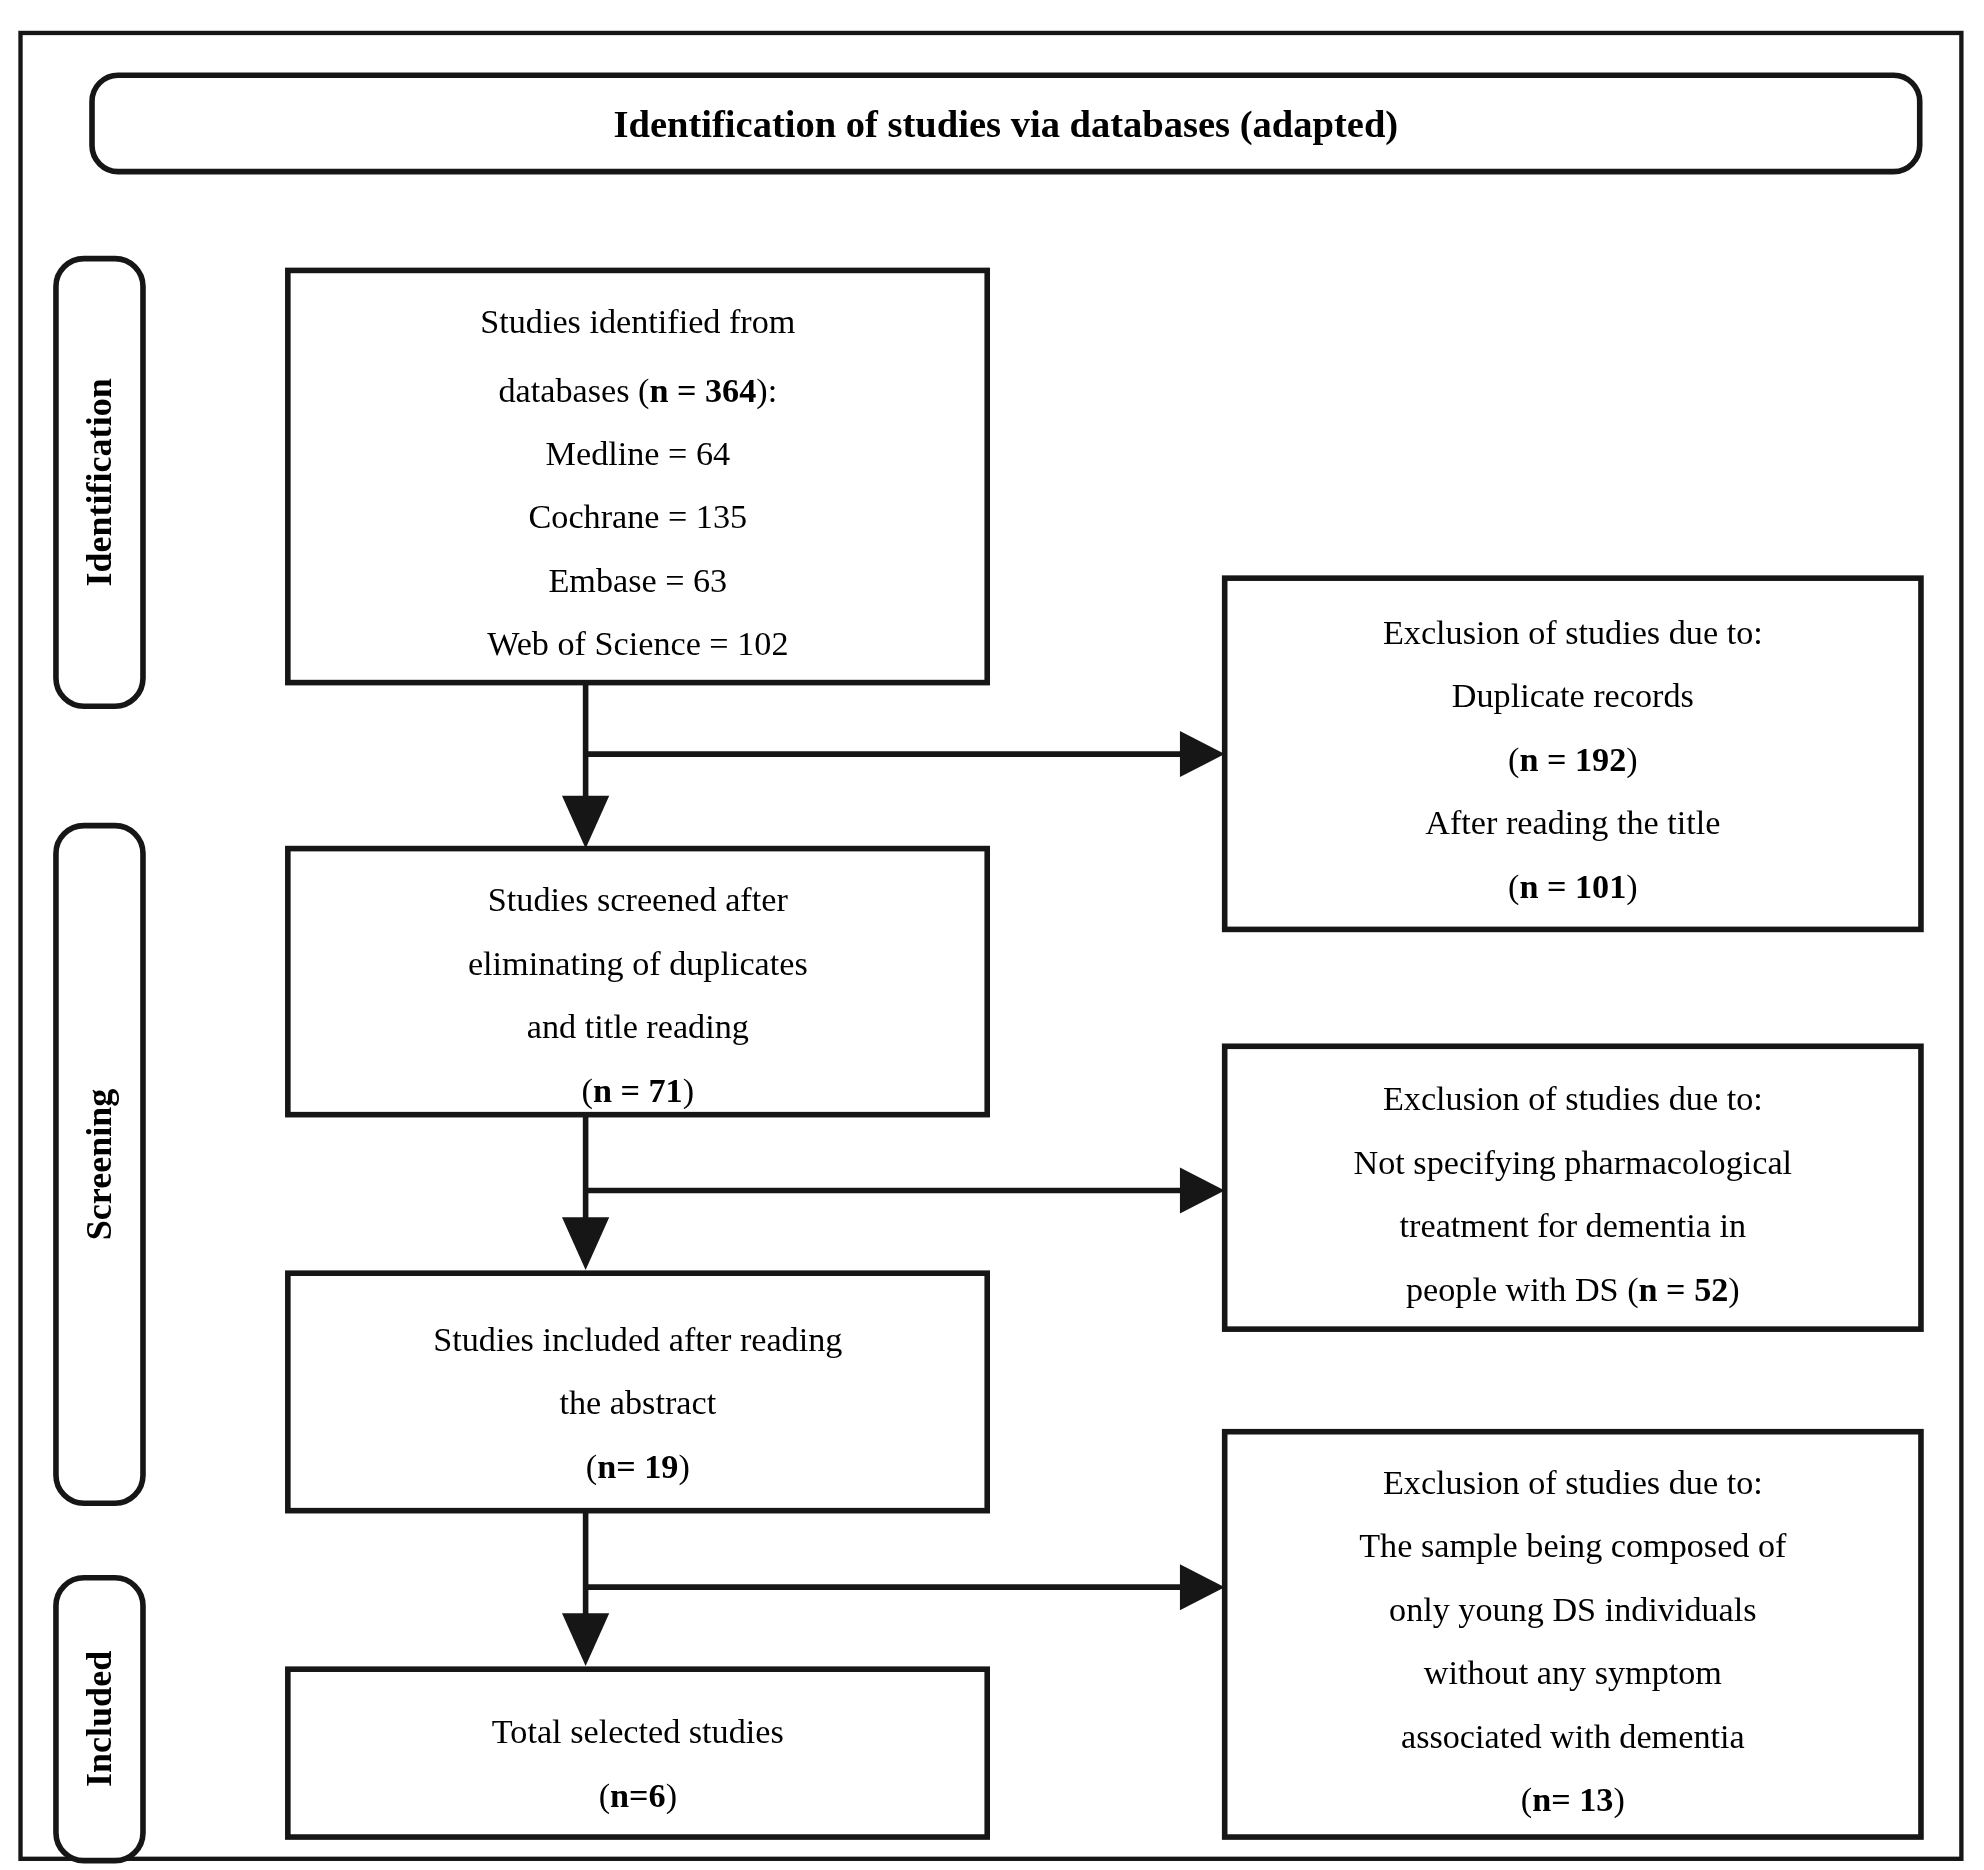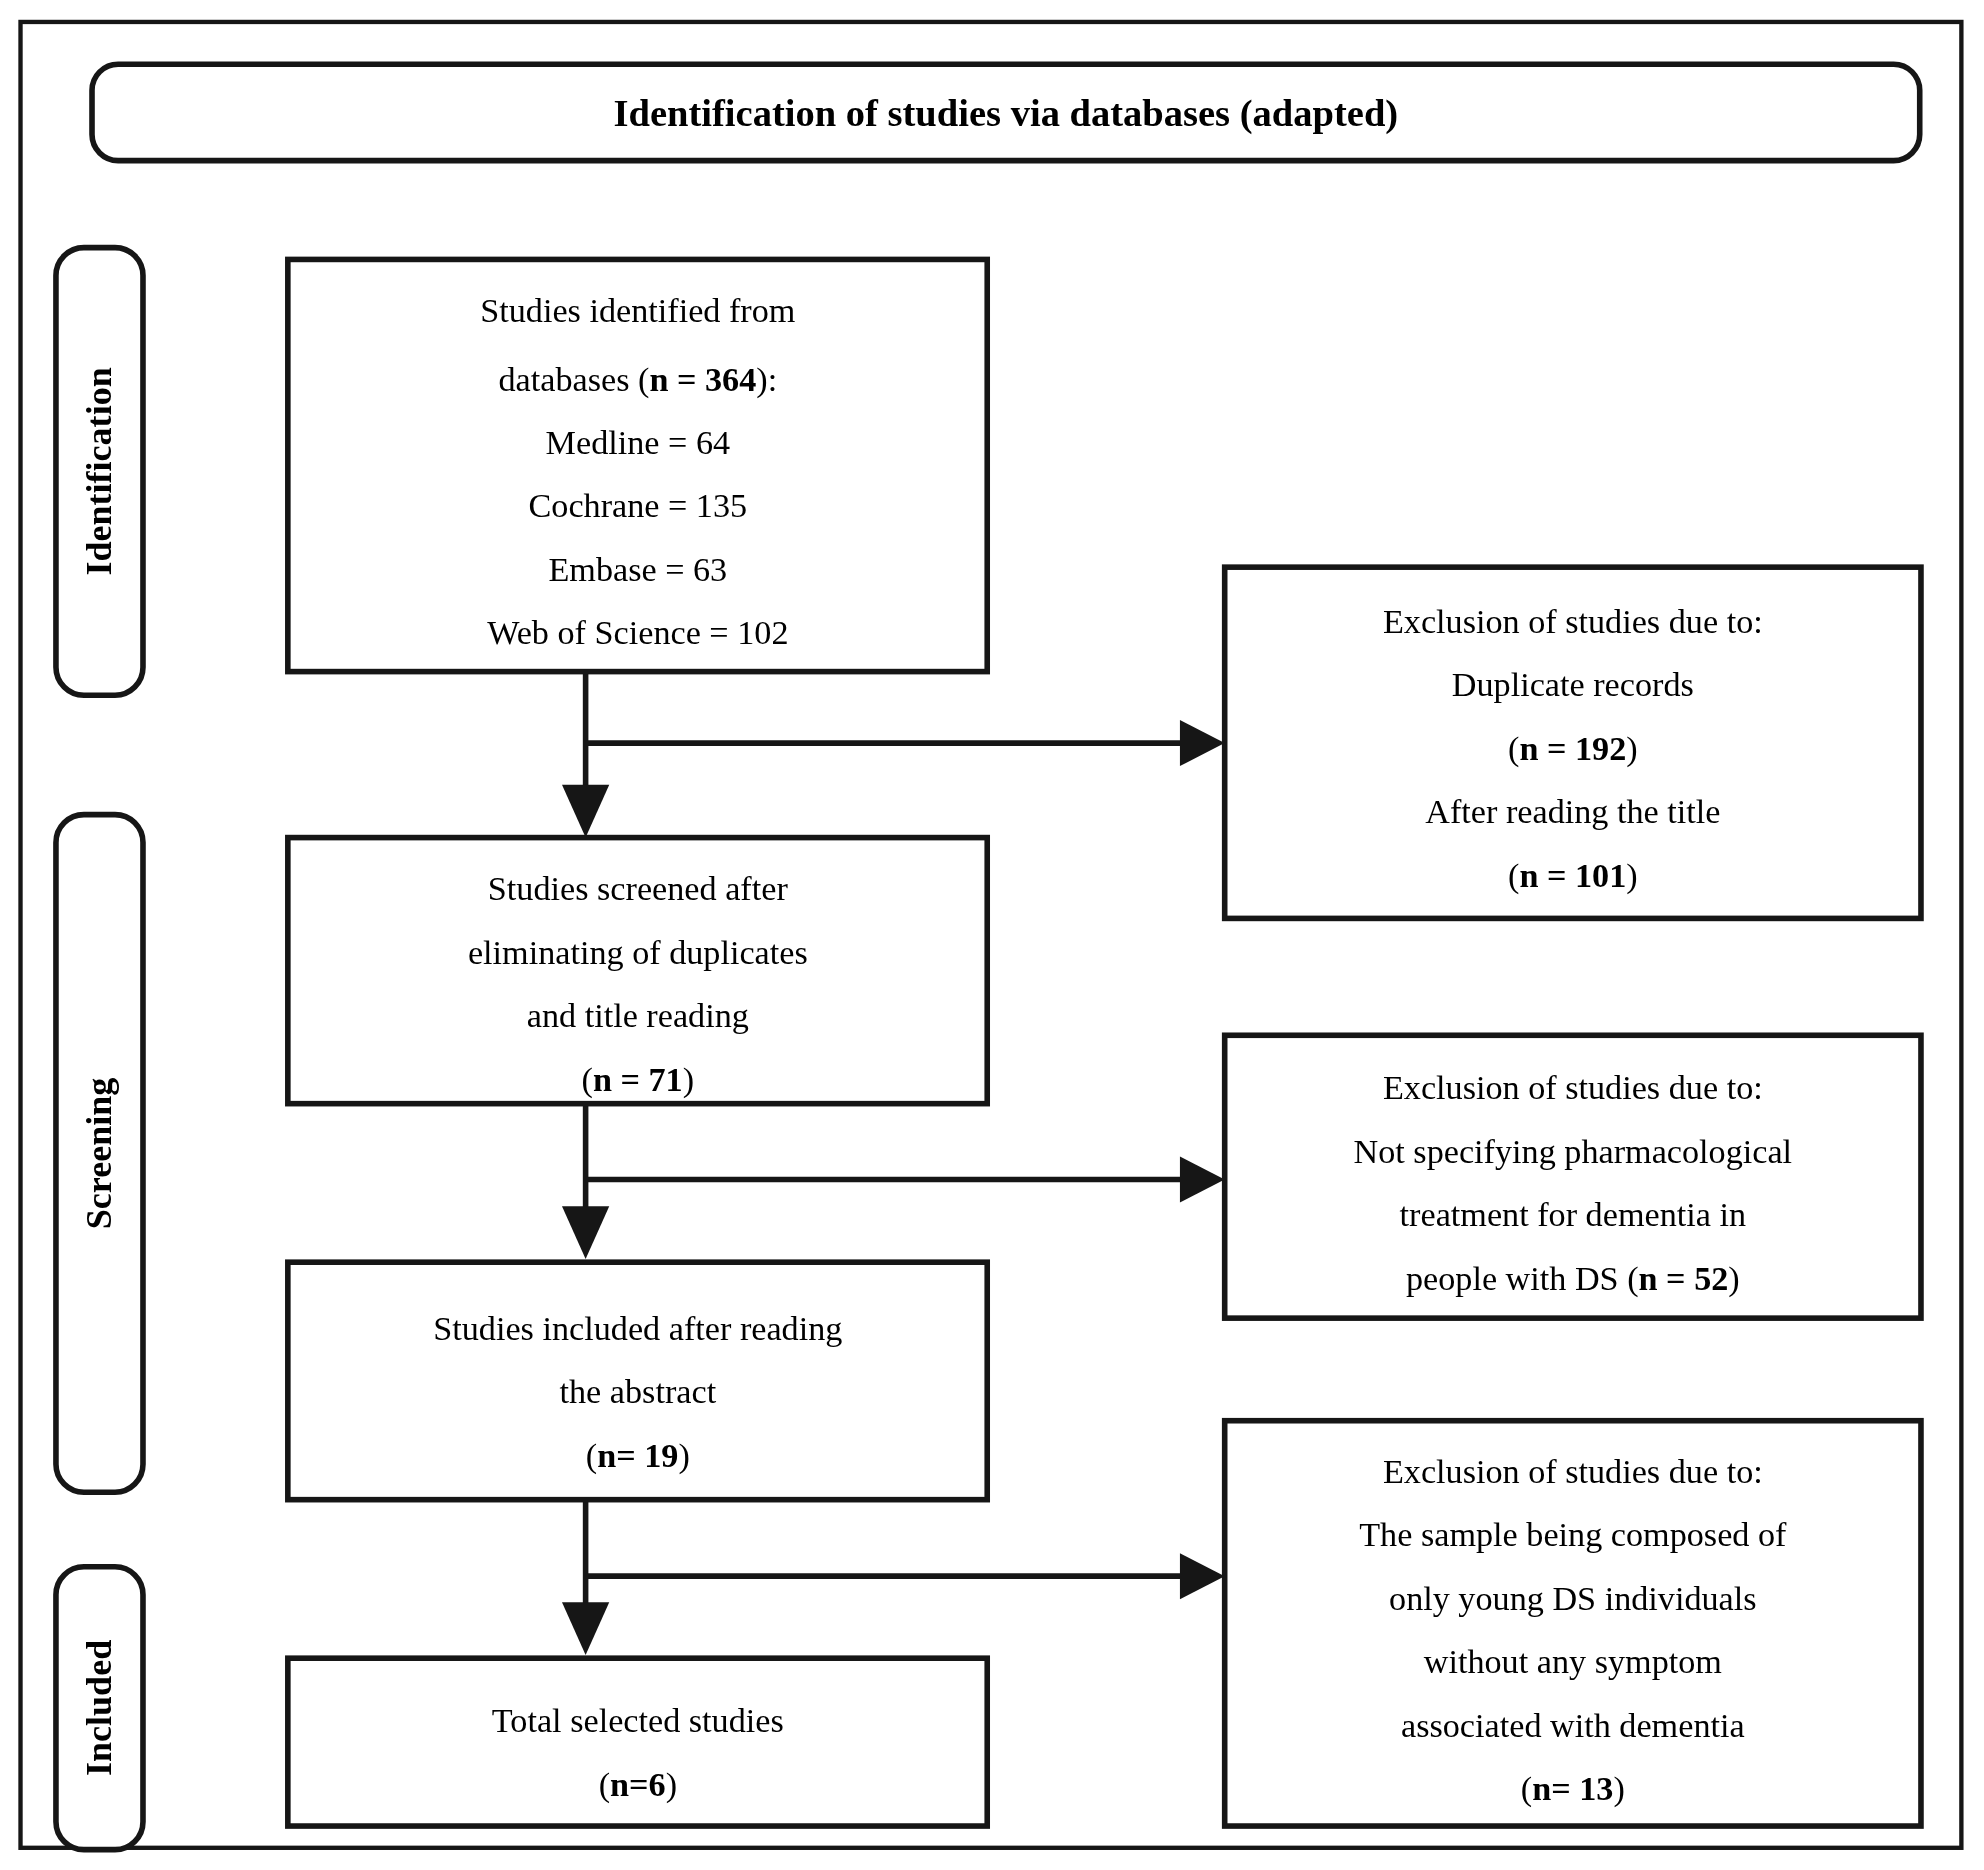"Identification of studies via databases" #diagram-root { margin-top: none -> 11px }
